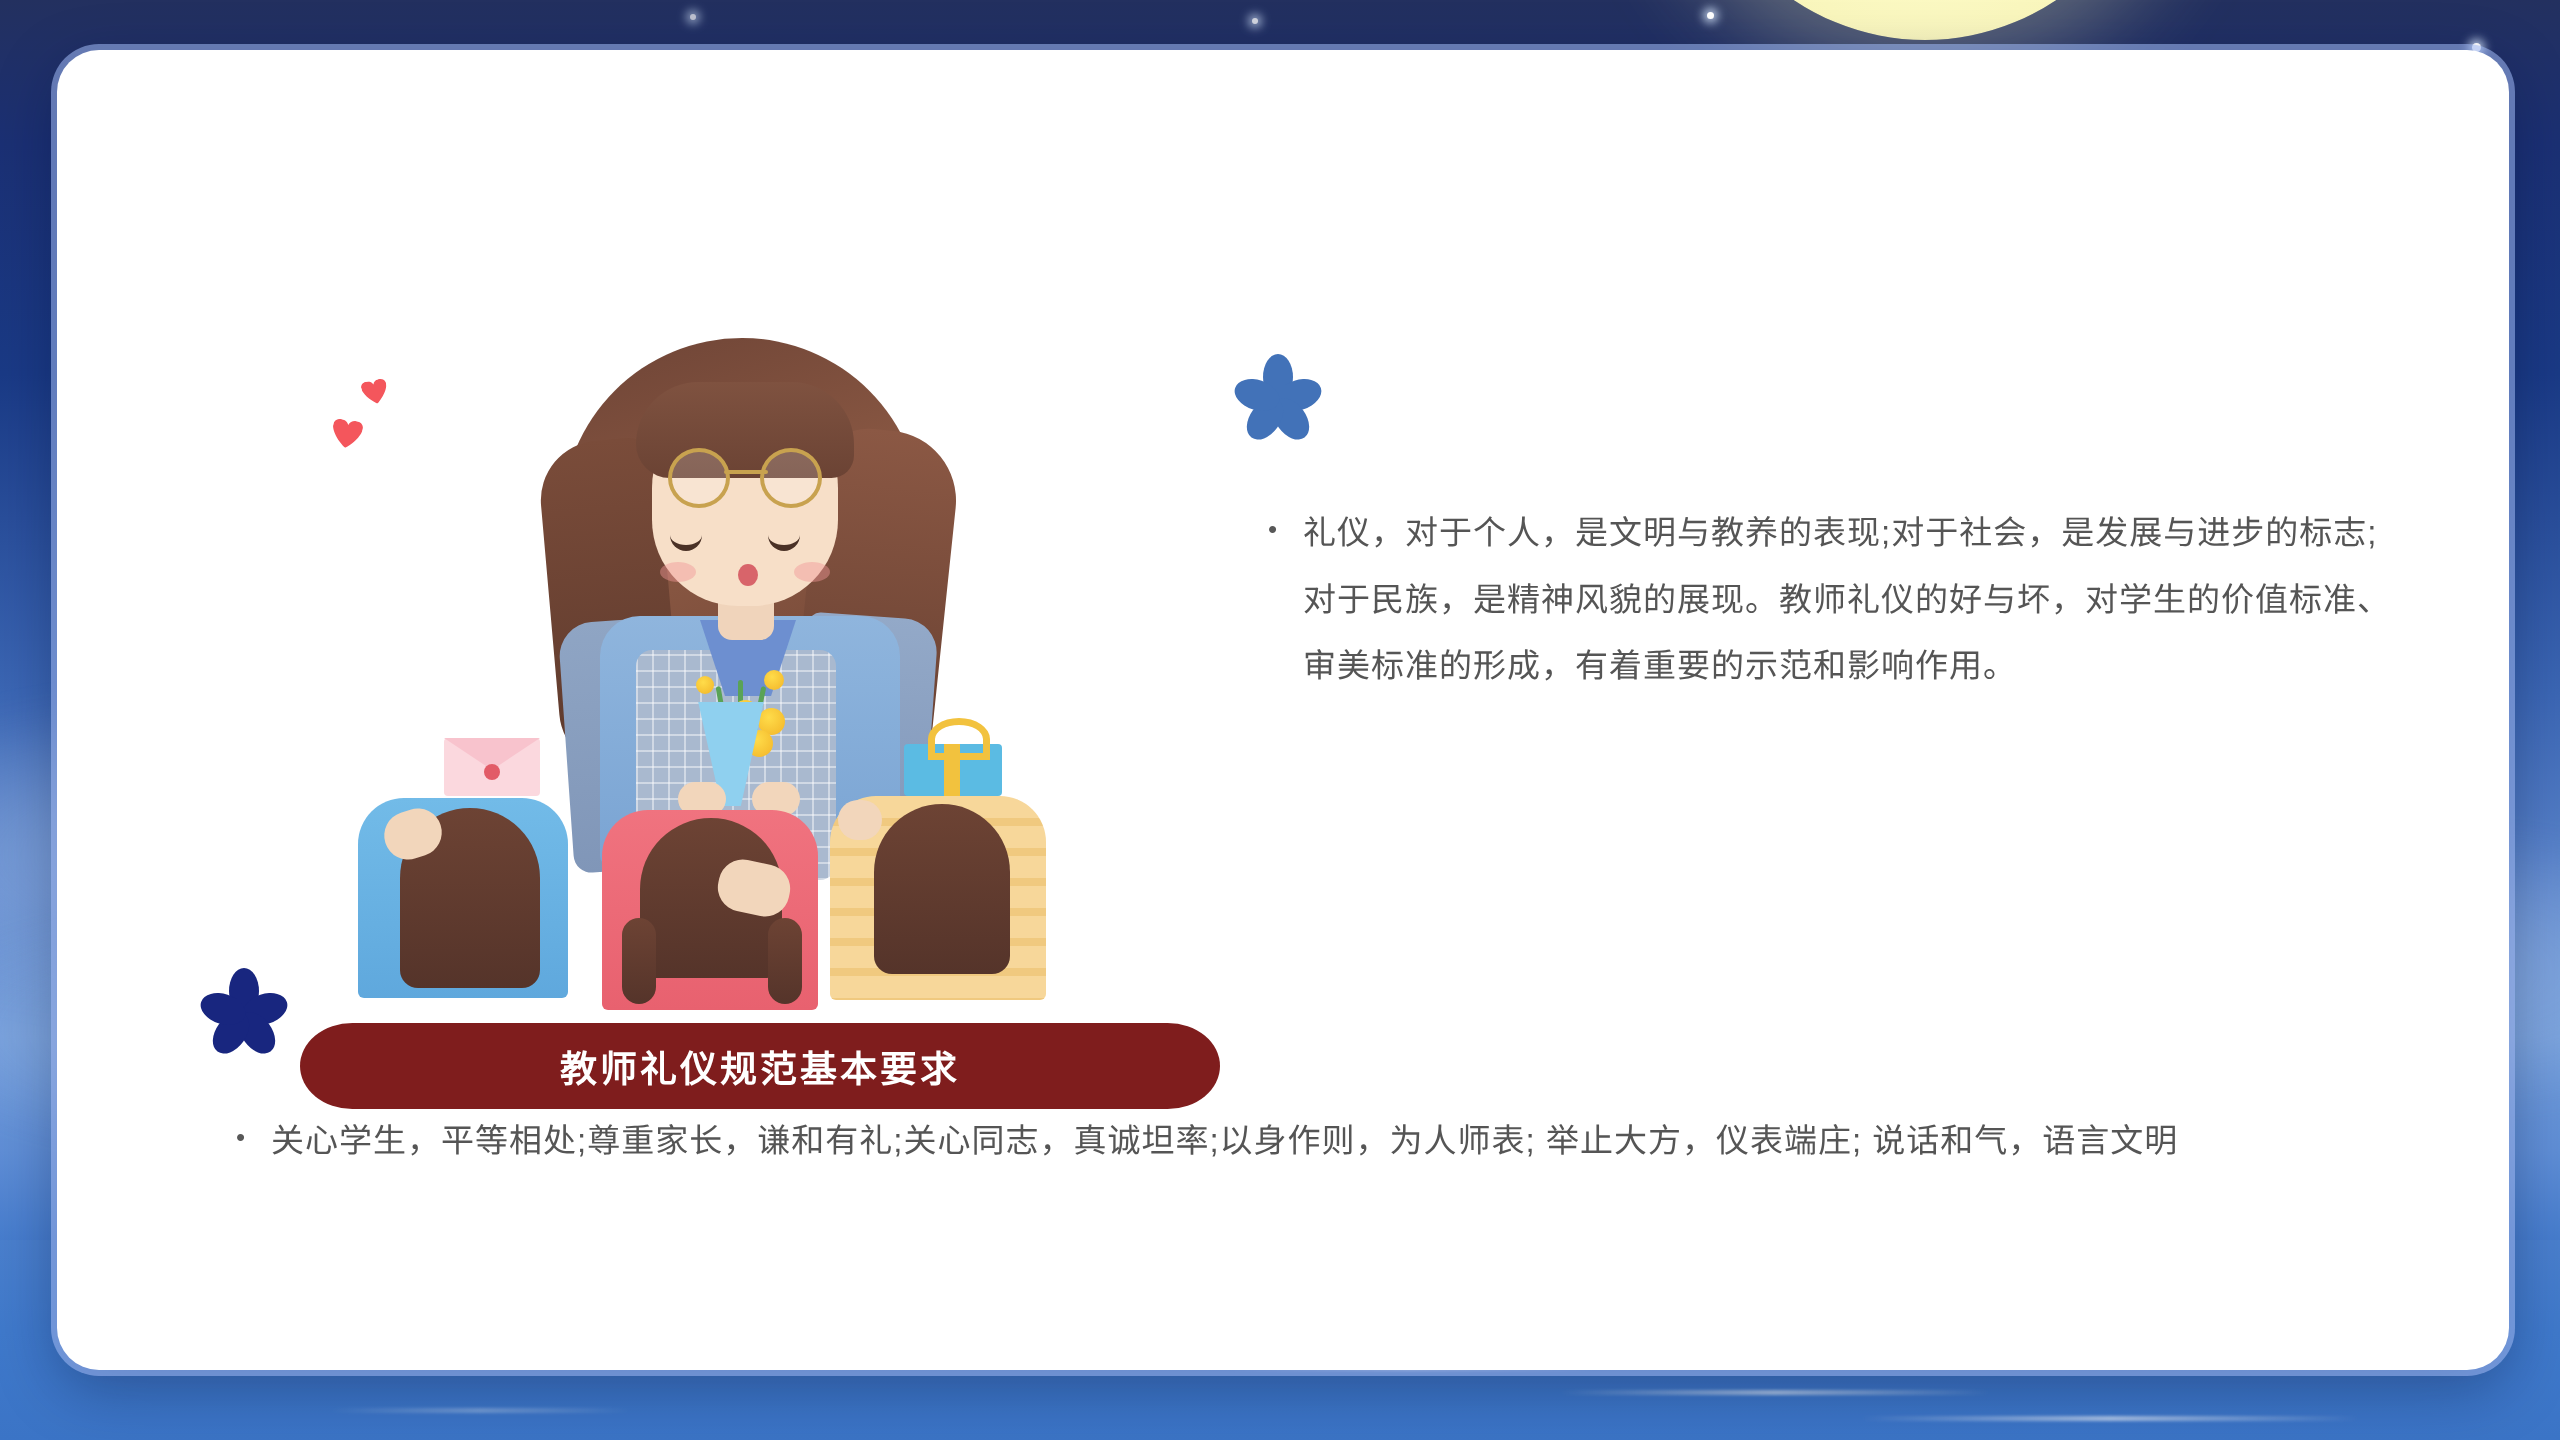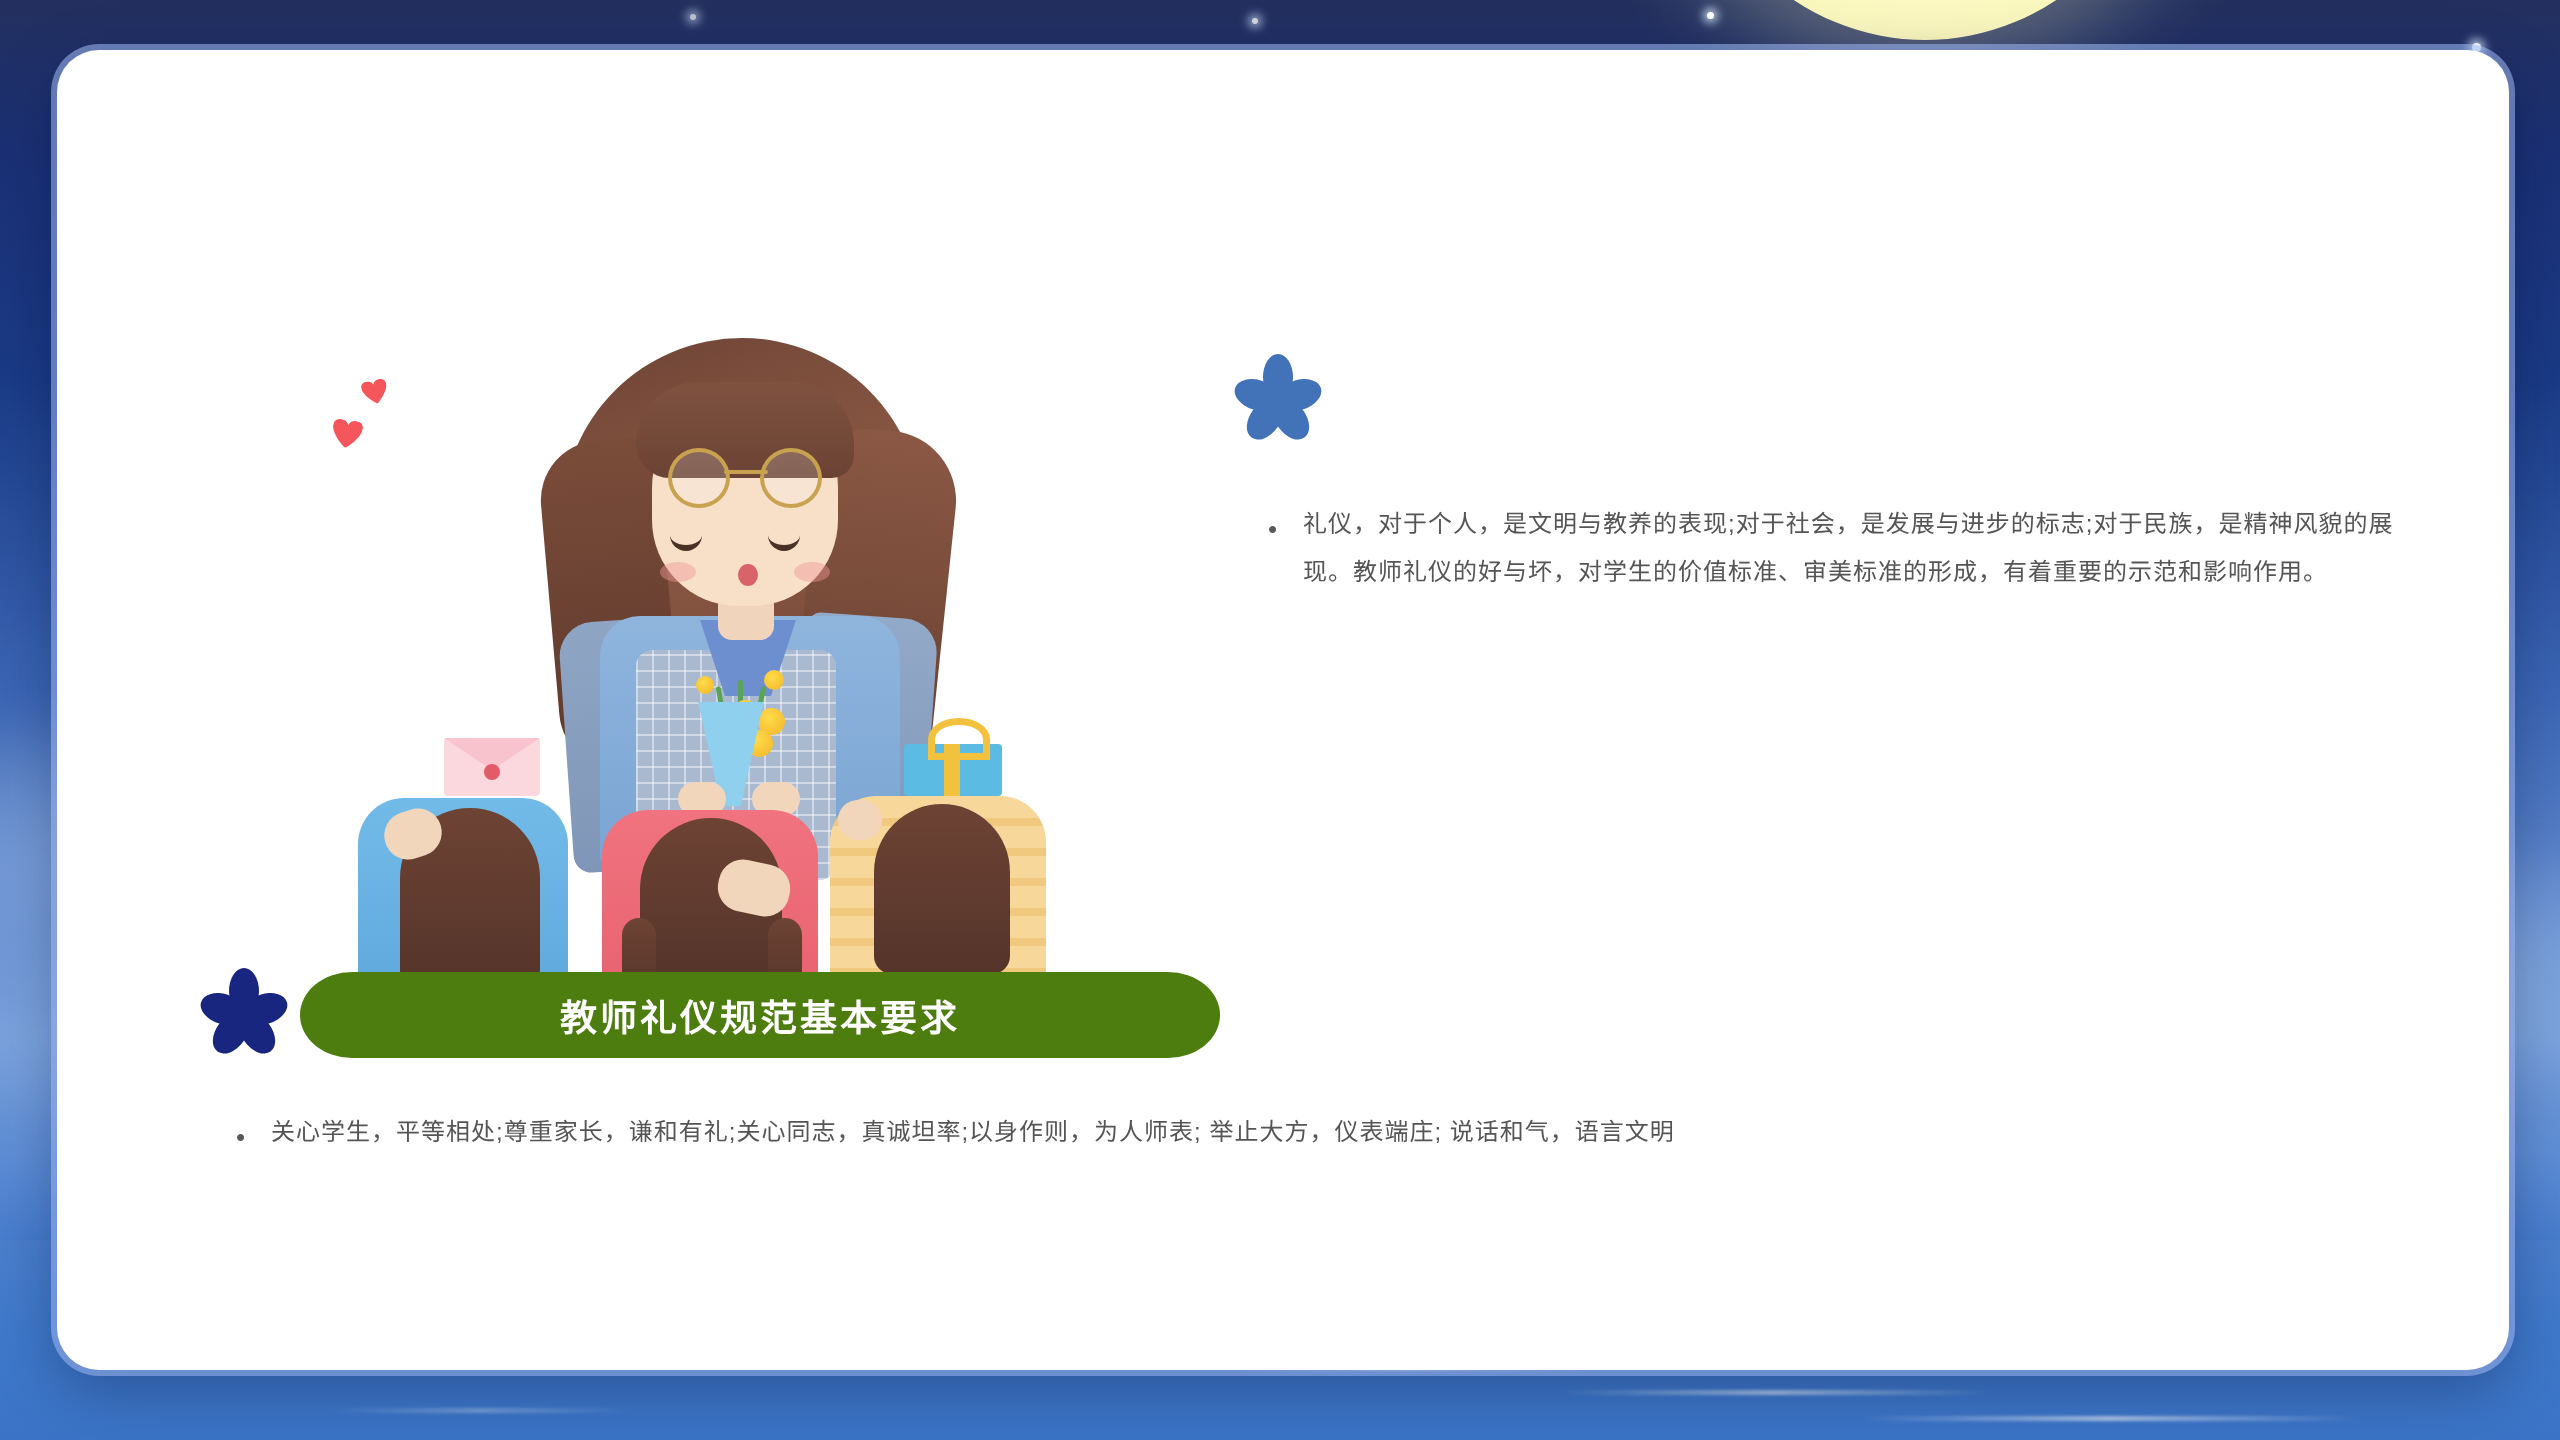"礼仪，对于个人，是文明与教养的表现;对于社会，是发展与进步的标志;对于民族，是精" .ptext { font-size: 24px -> 33px }
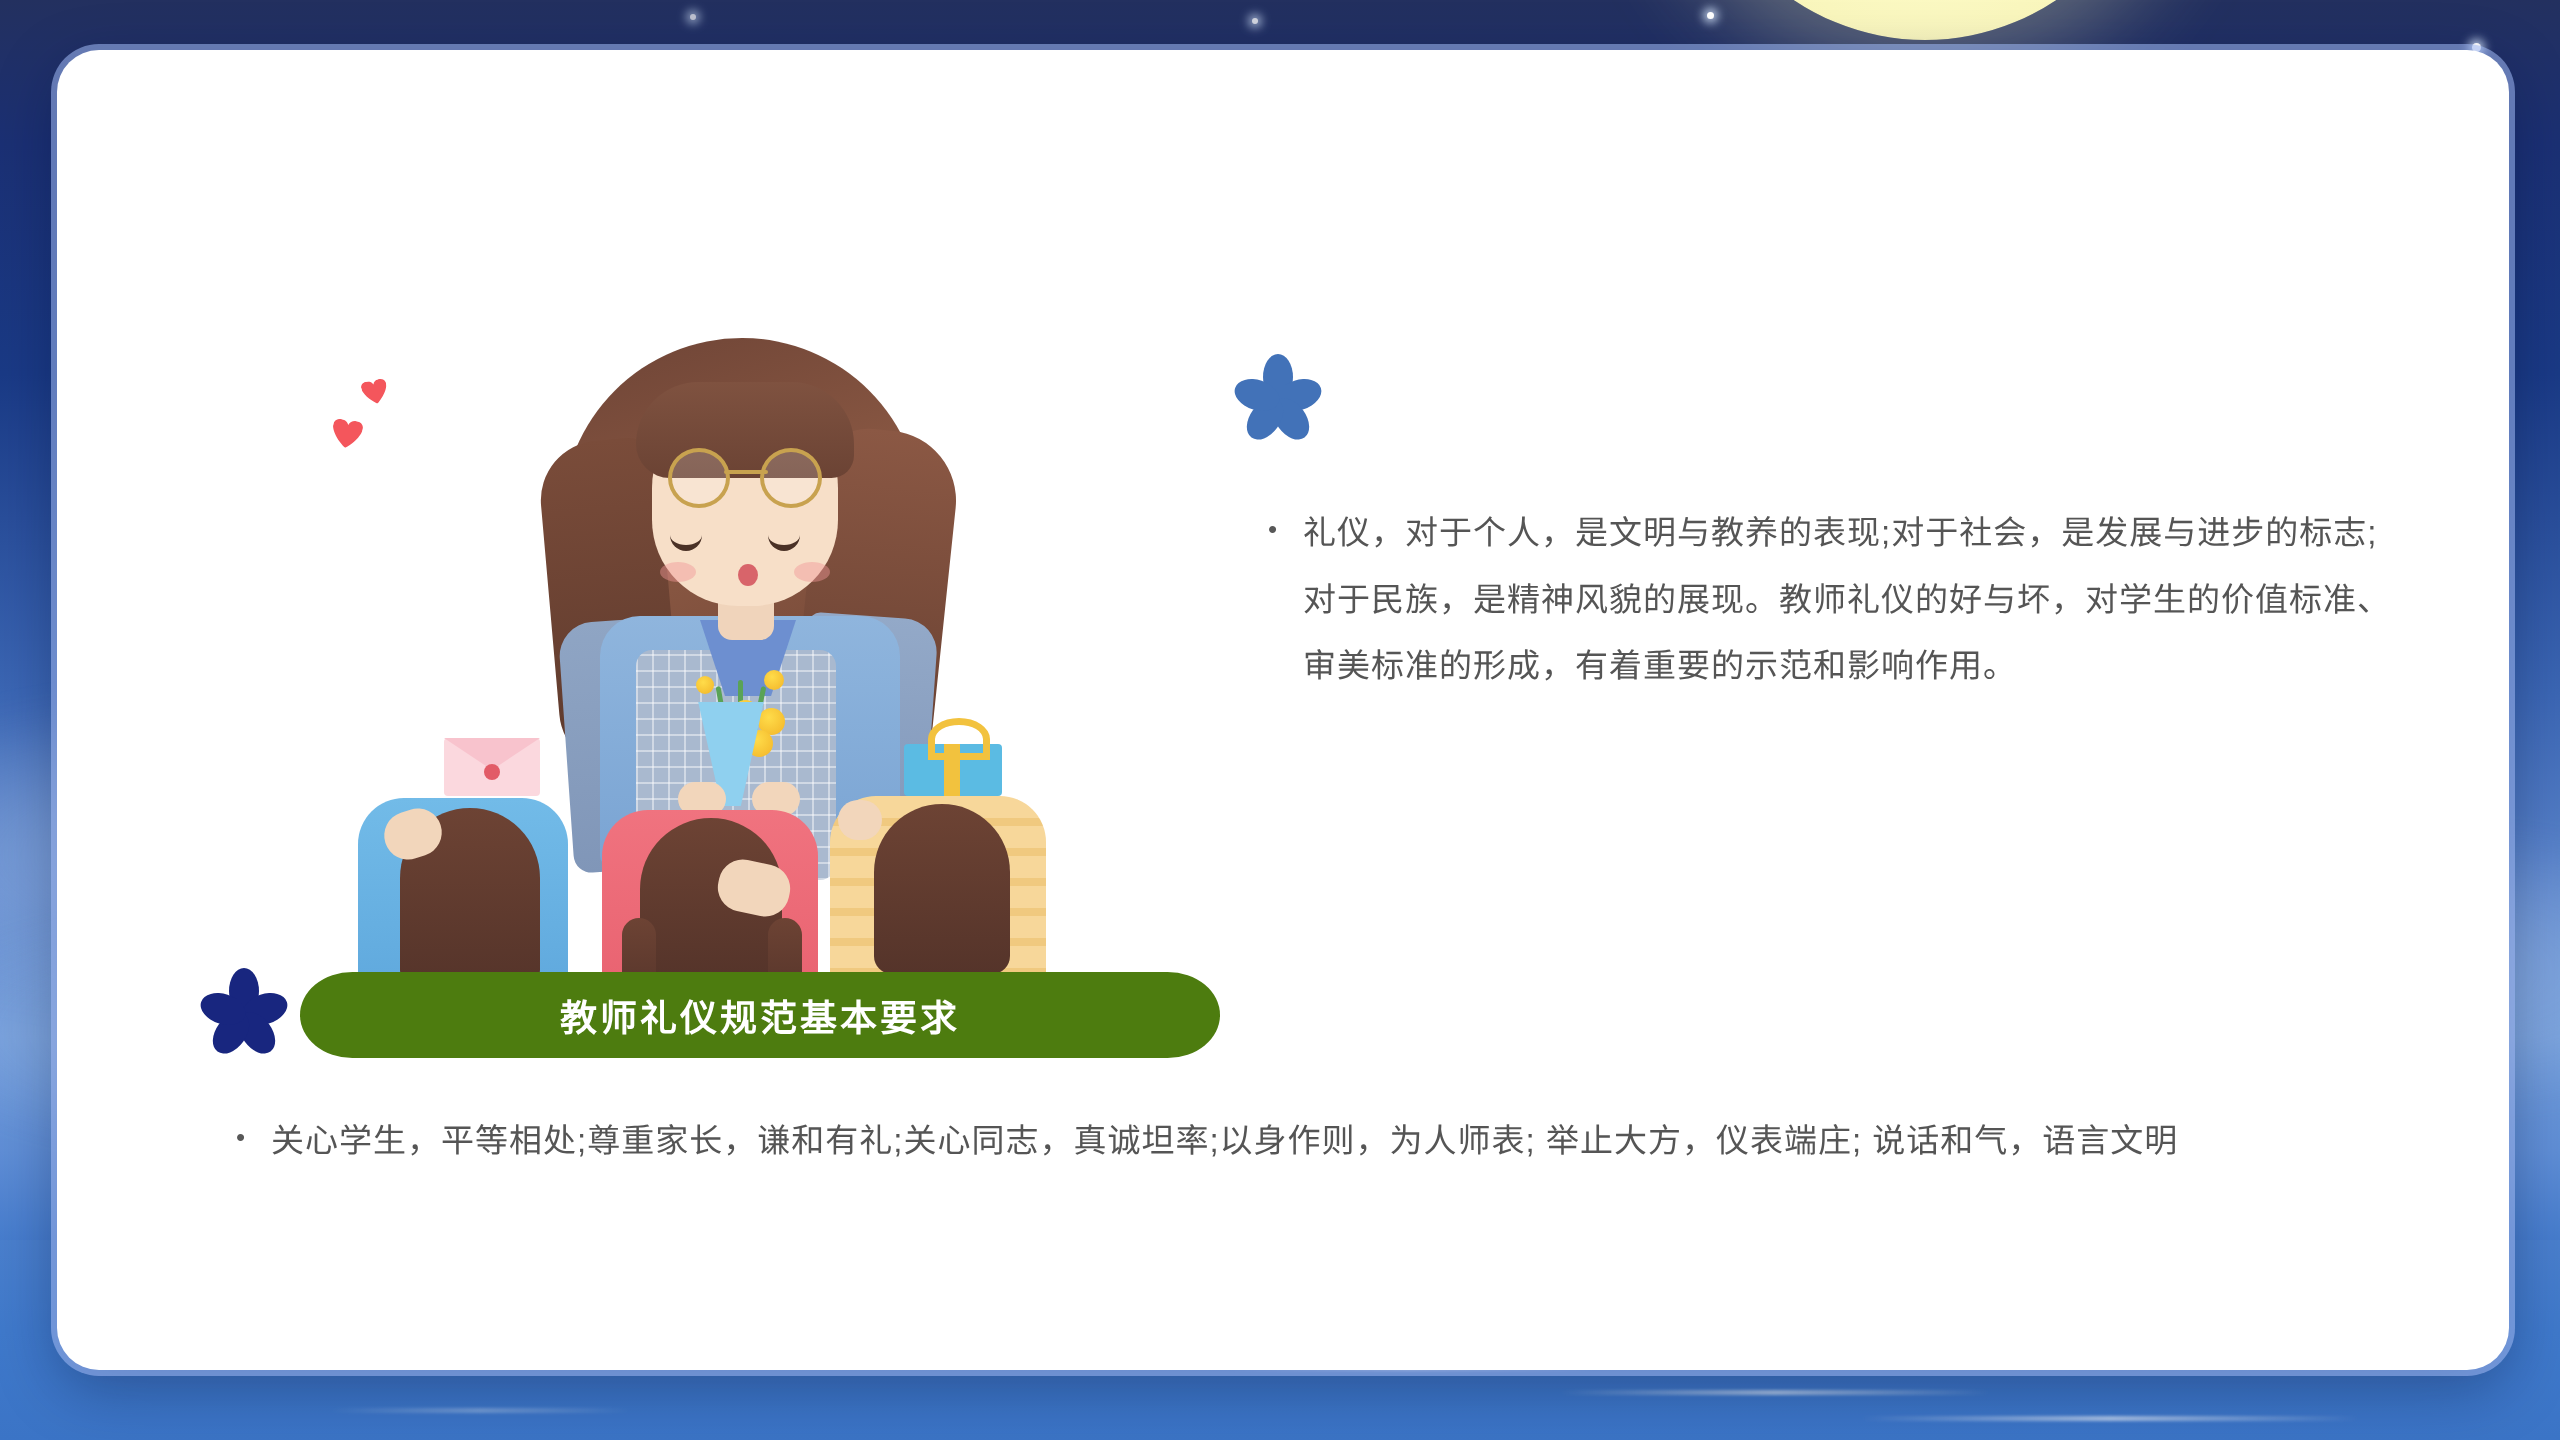"教师礼仪规范基本要求" .pill-navy { background: #4d7c0f -> #7f1d1d; top: 972px -> 1023px }
